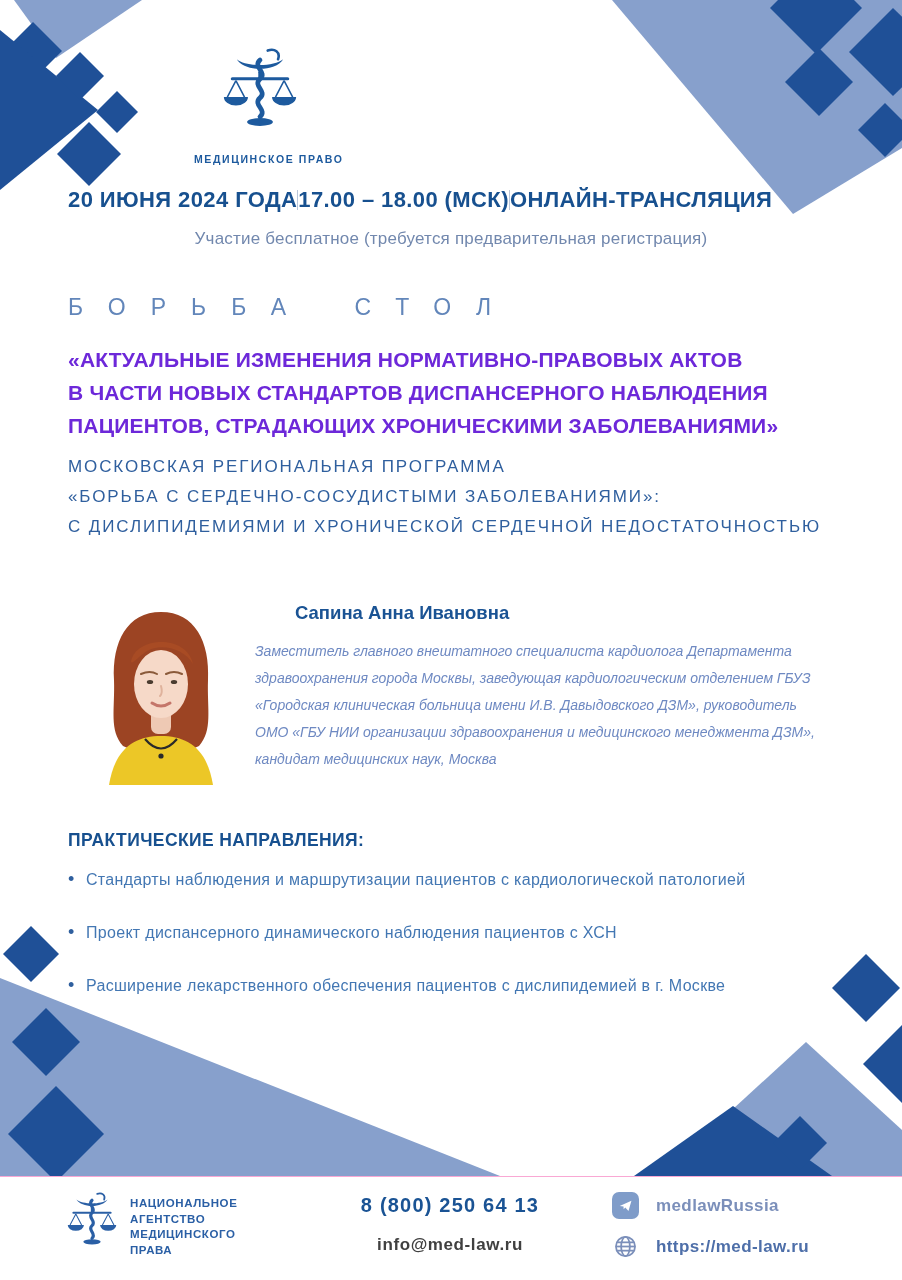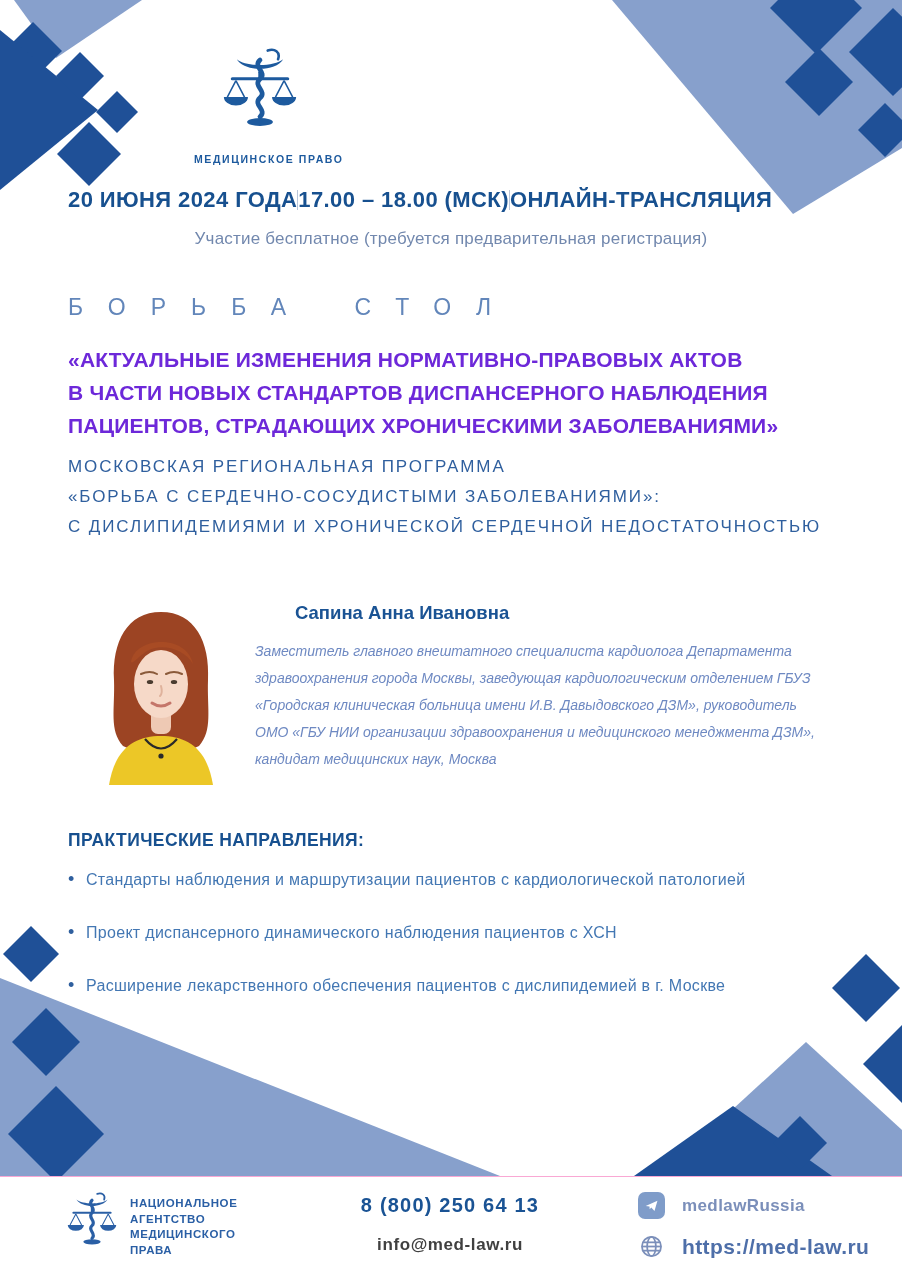"medlawRussia" .tg-row,.web-row { left: 638px -> 612px }
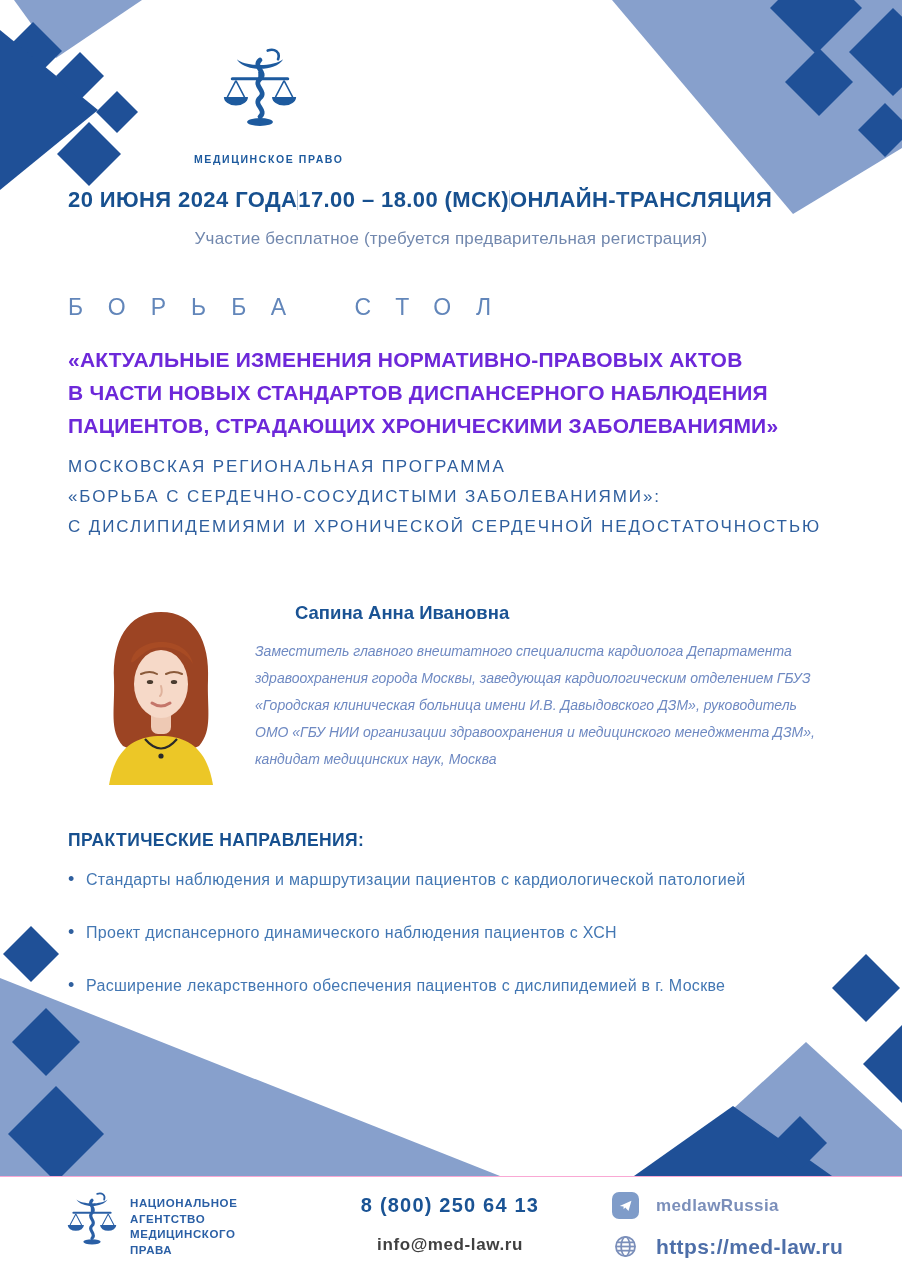"https://med-law.ru" .web-label { font-size: 21px -> 17px }
